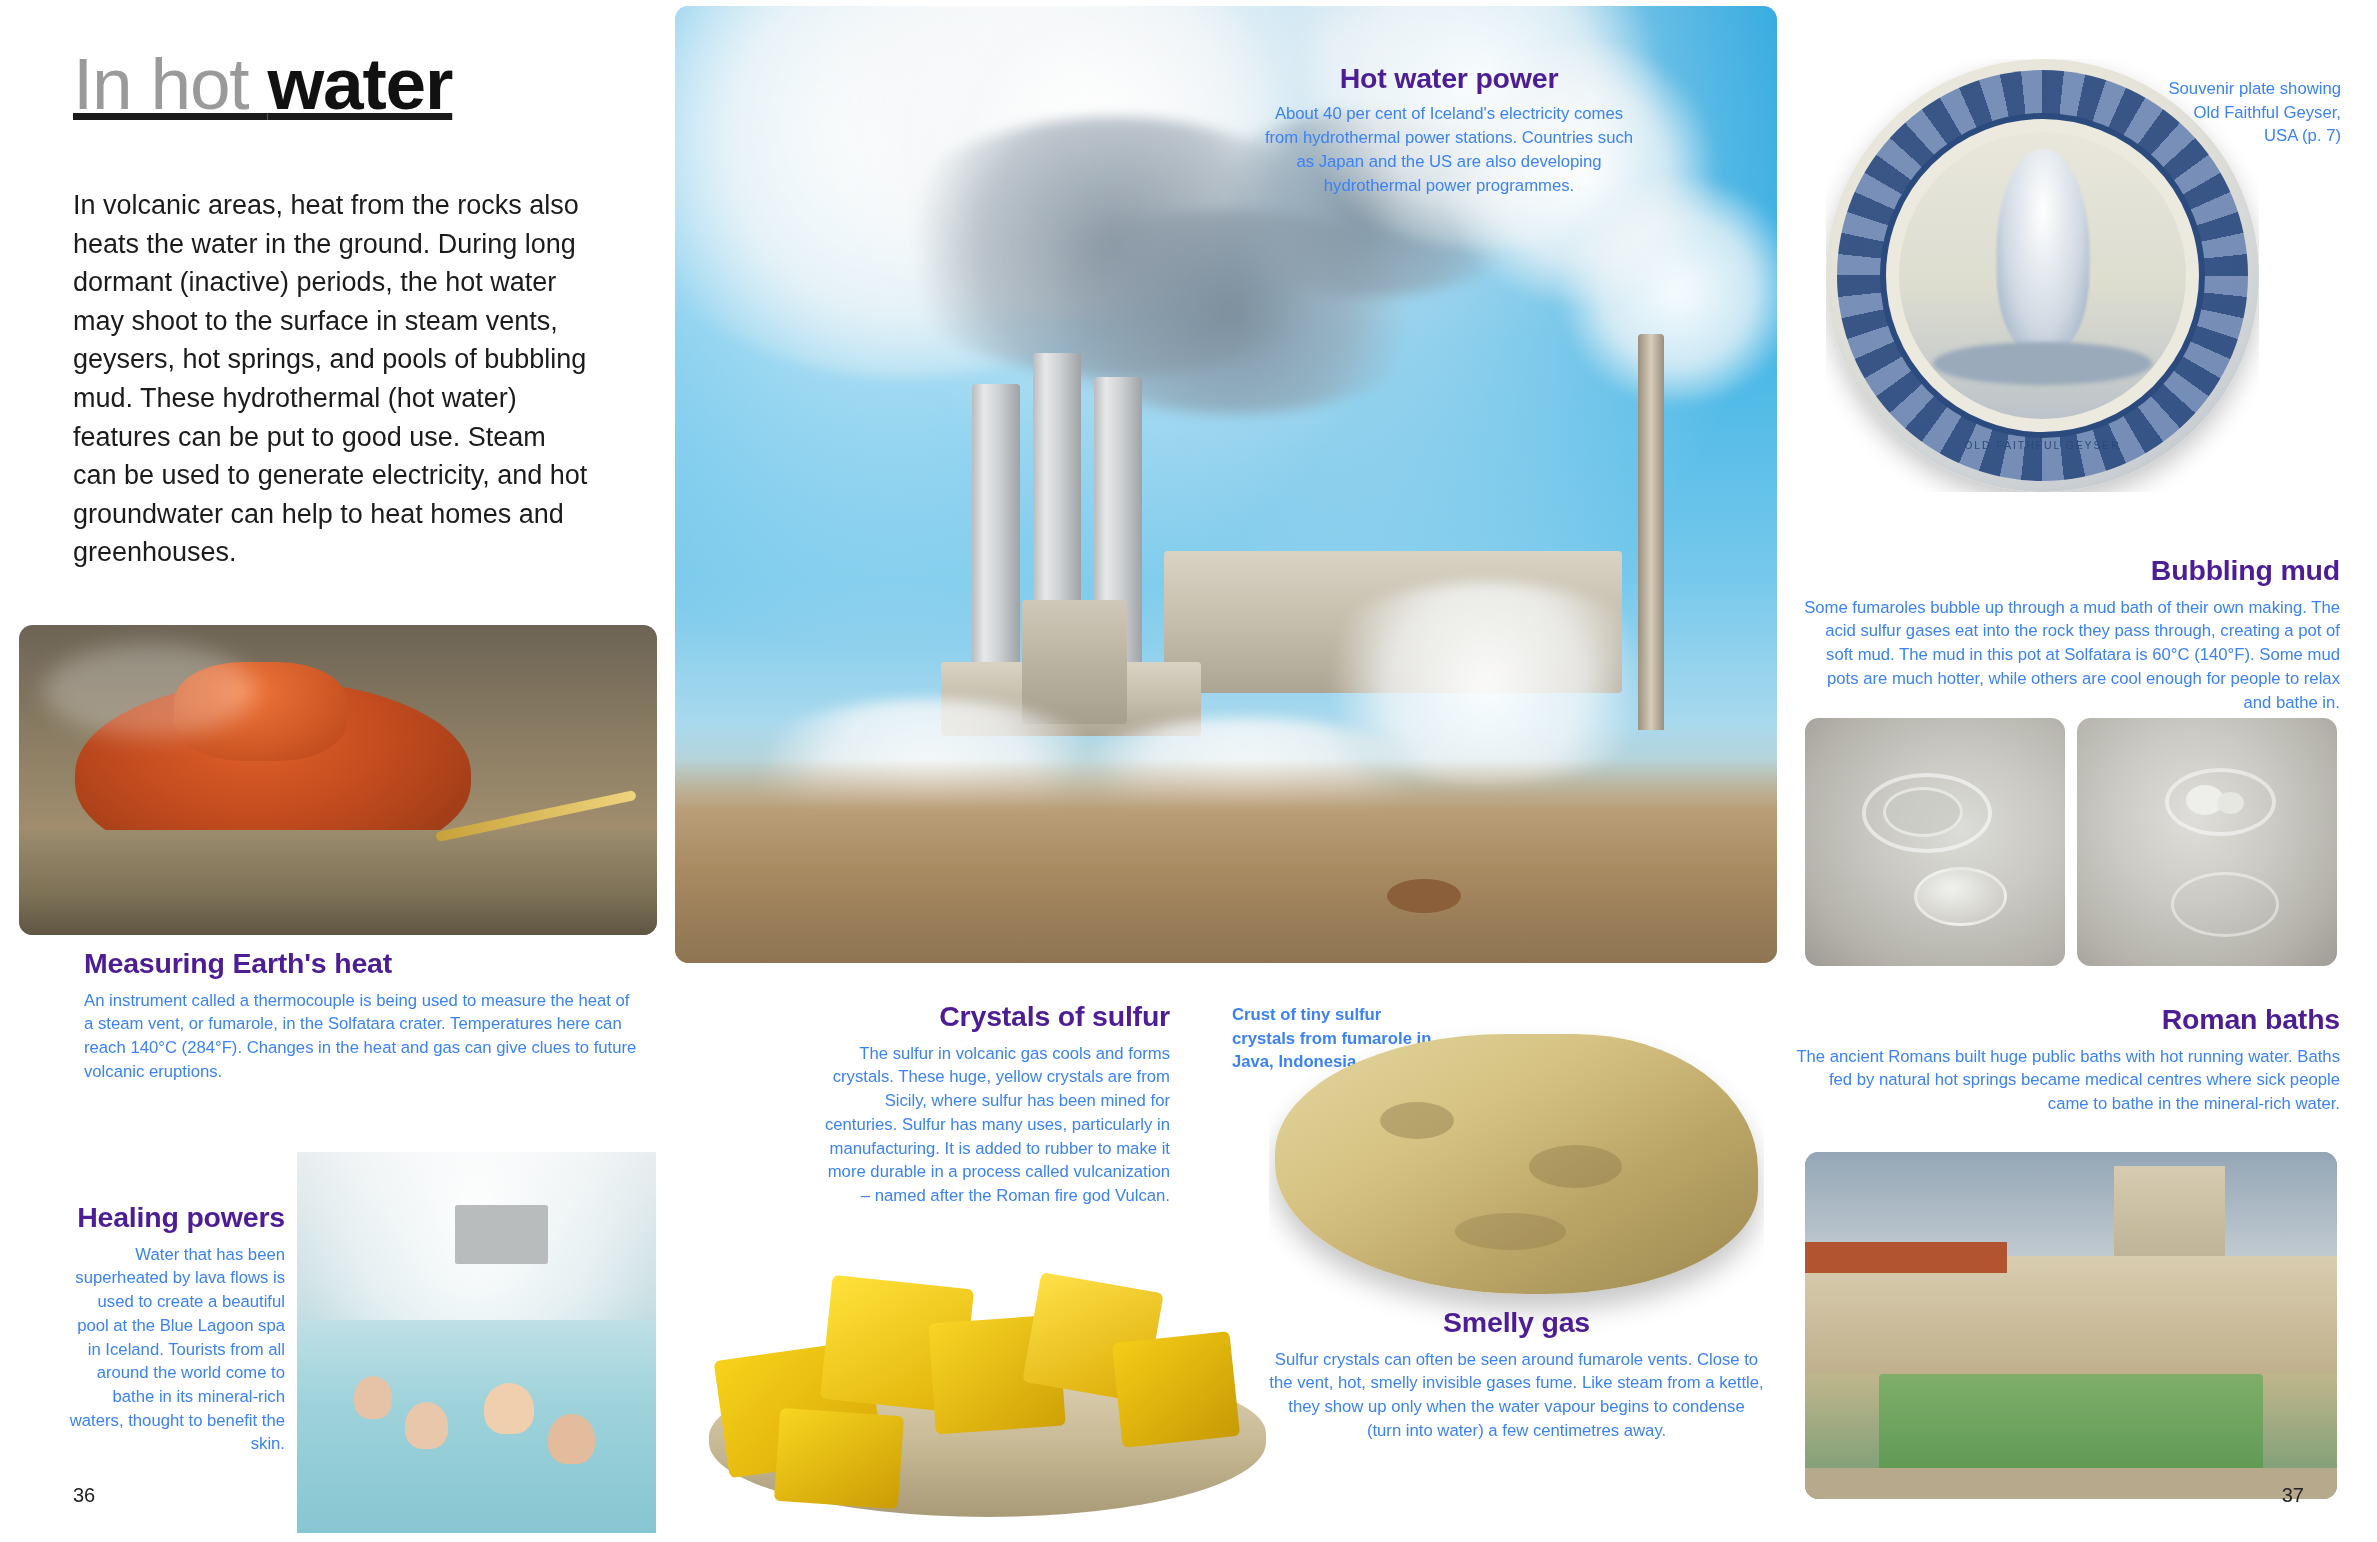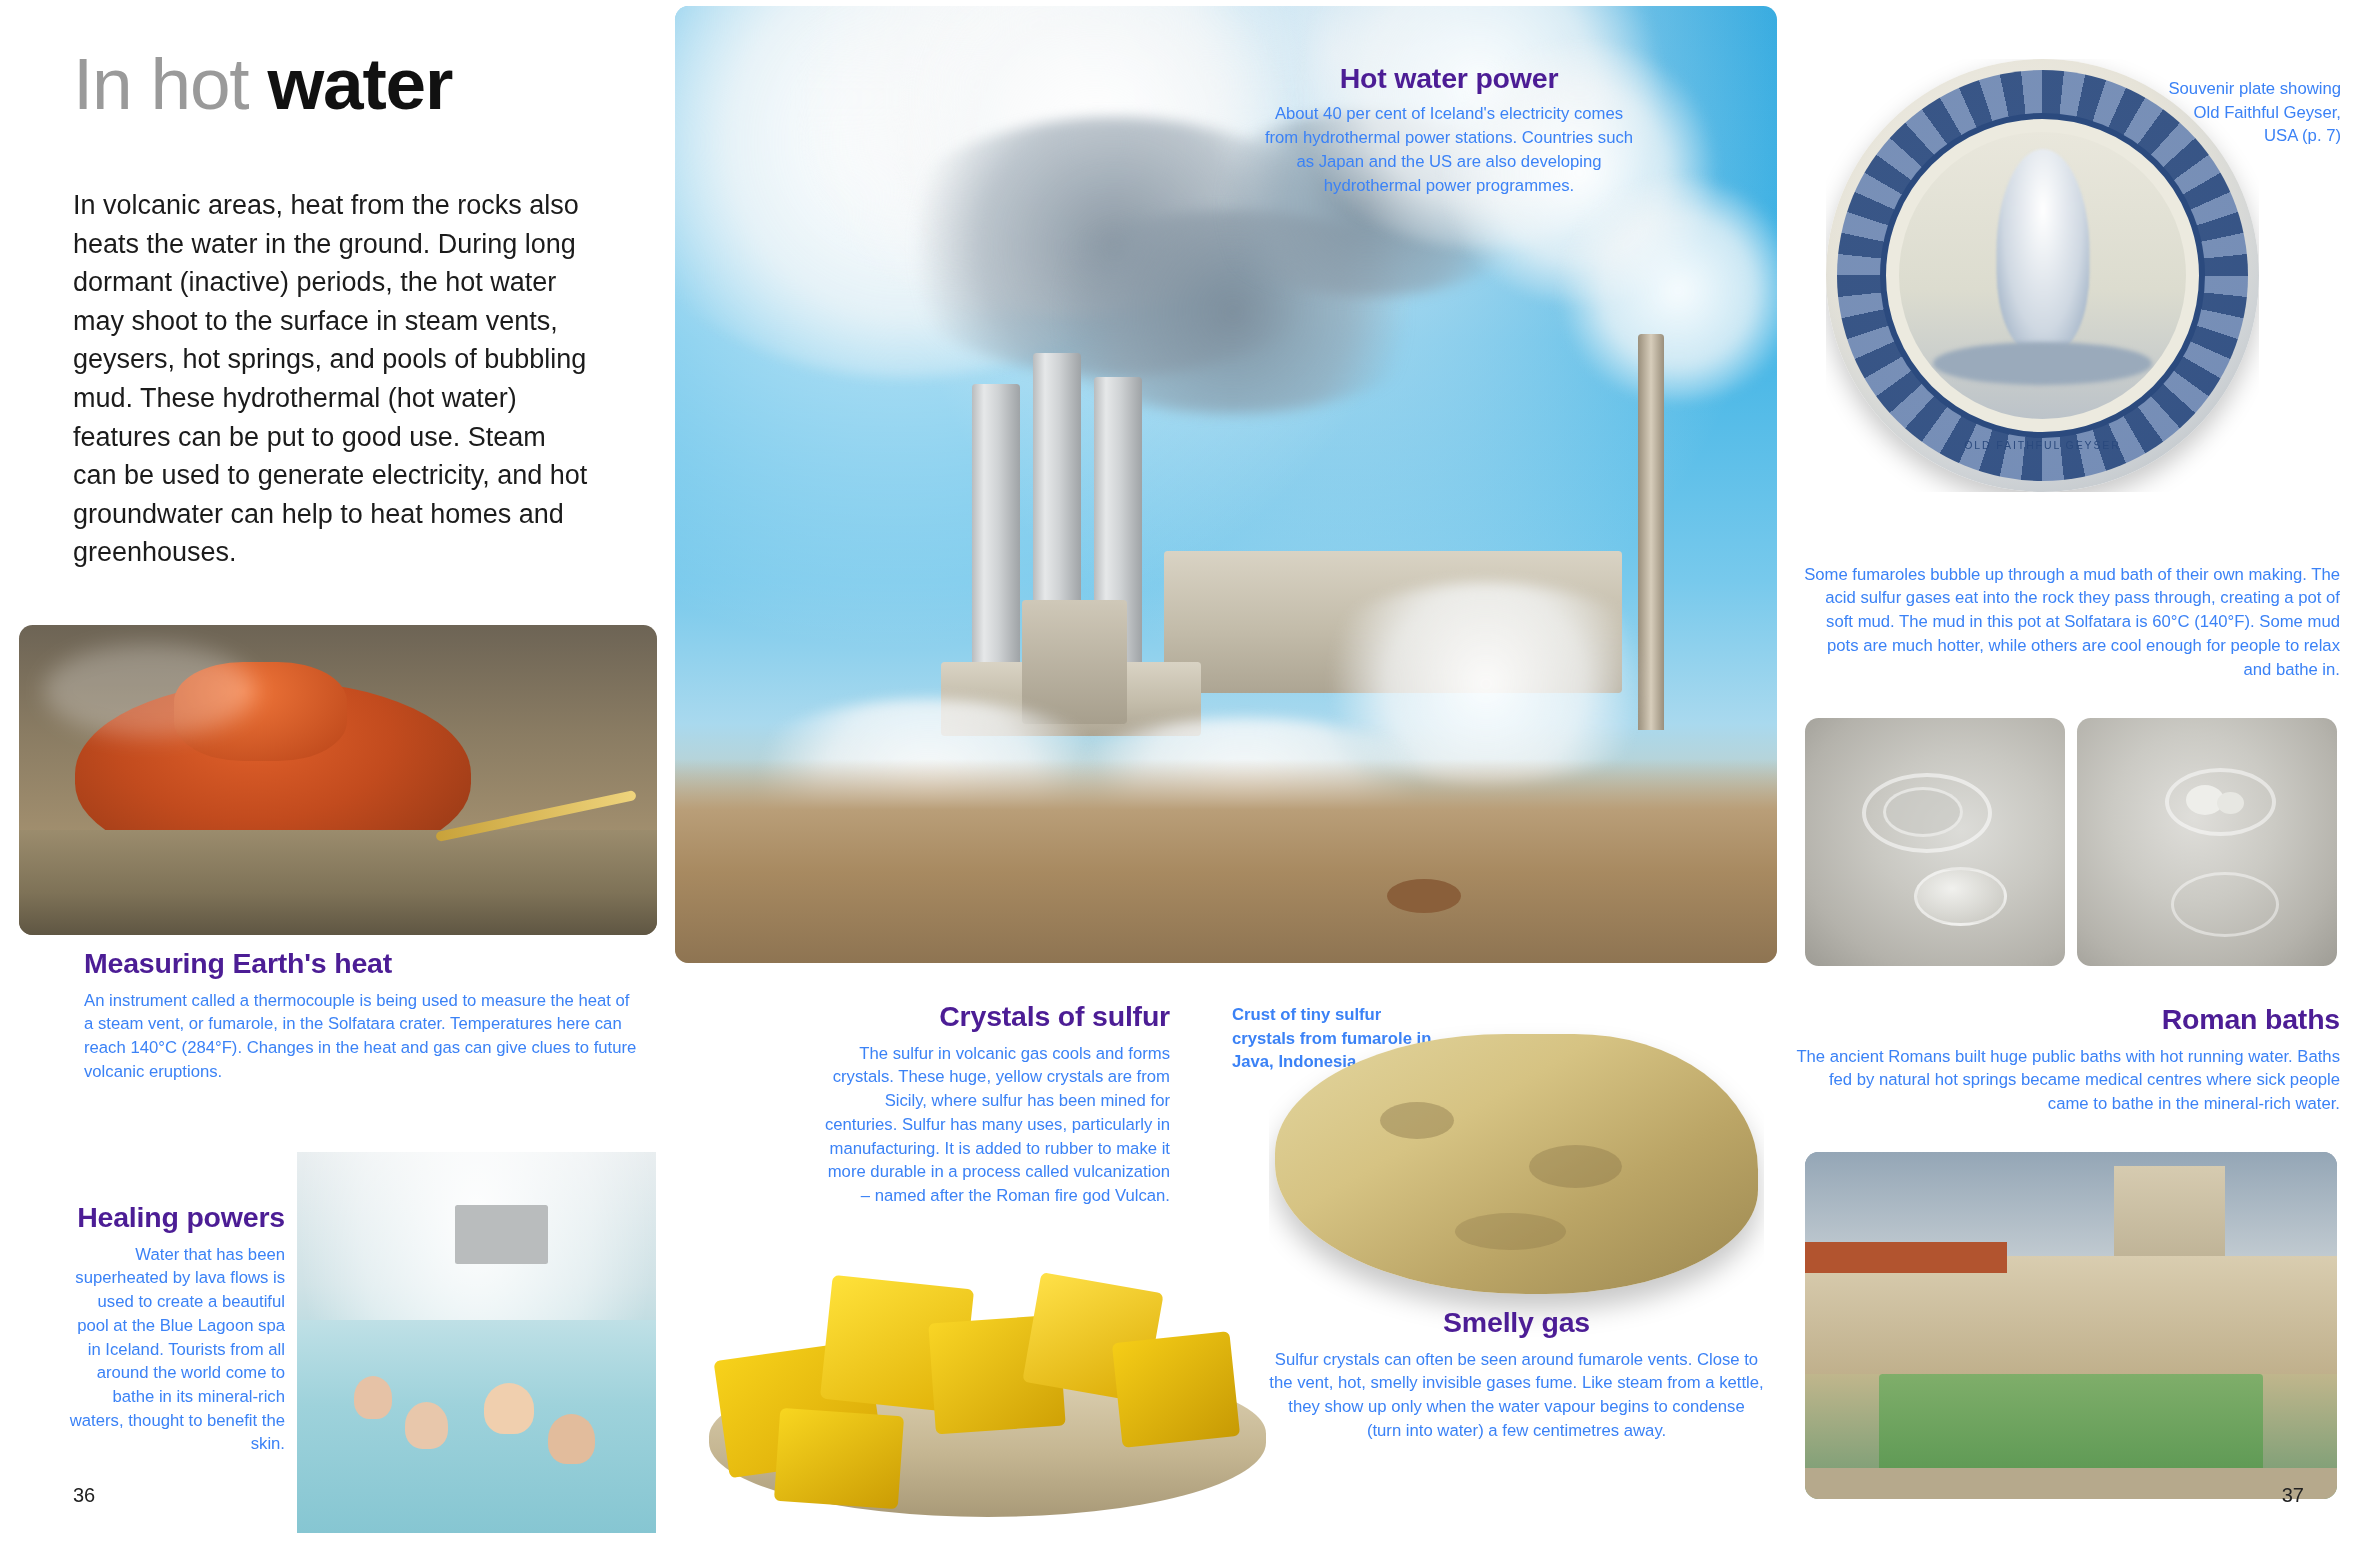"In hot water" .title { text-decoration: none -> underline }
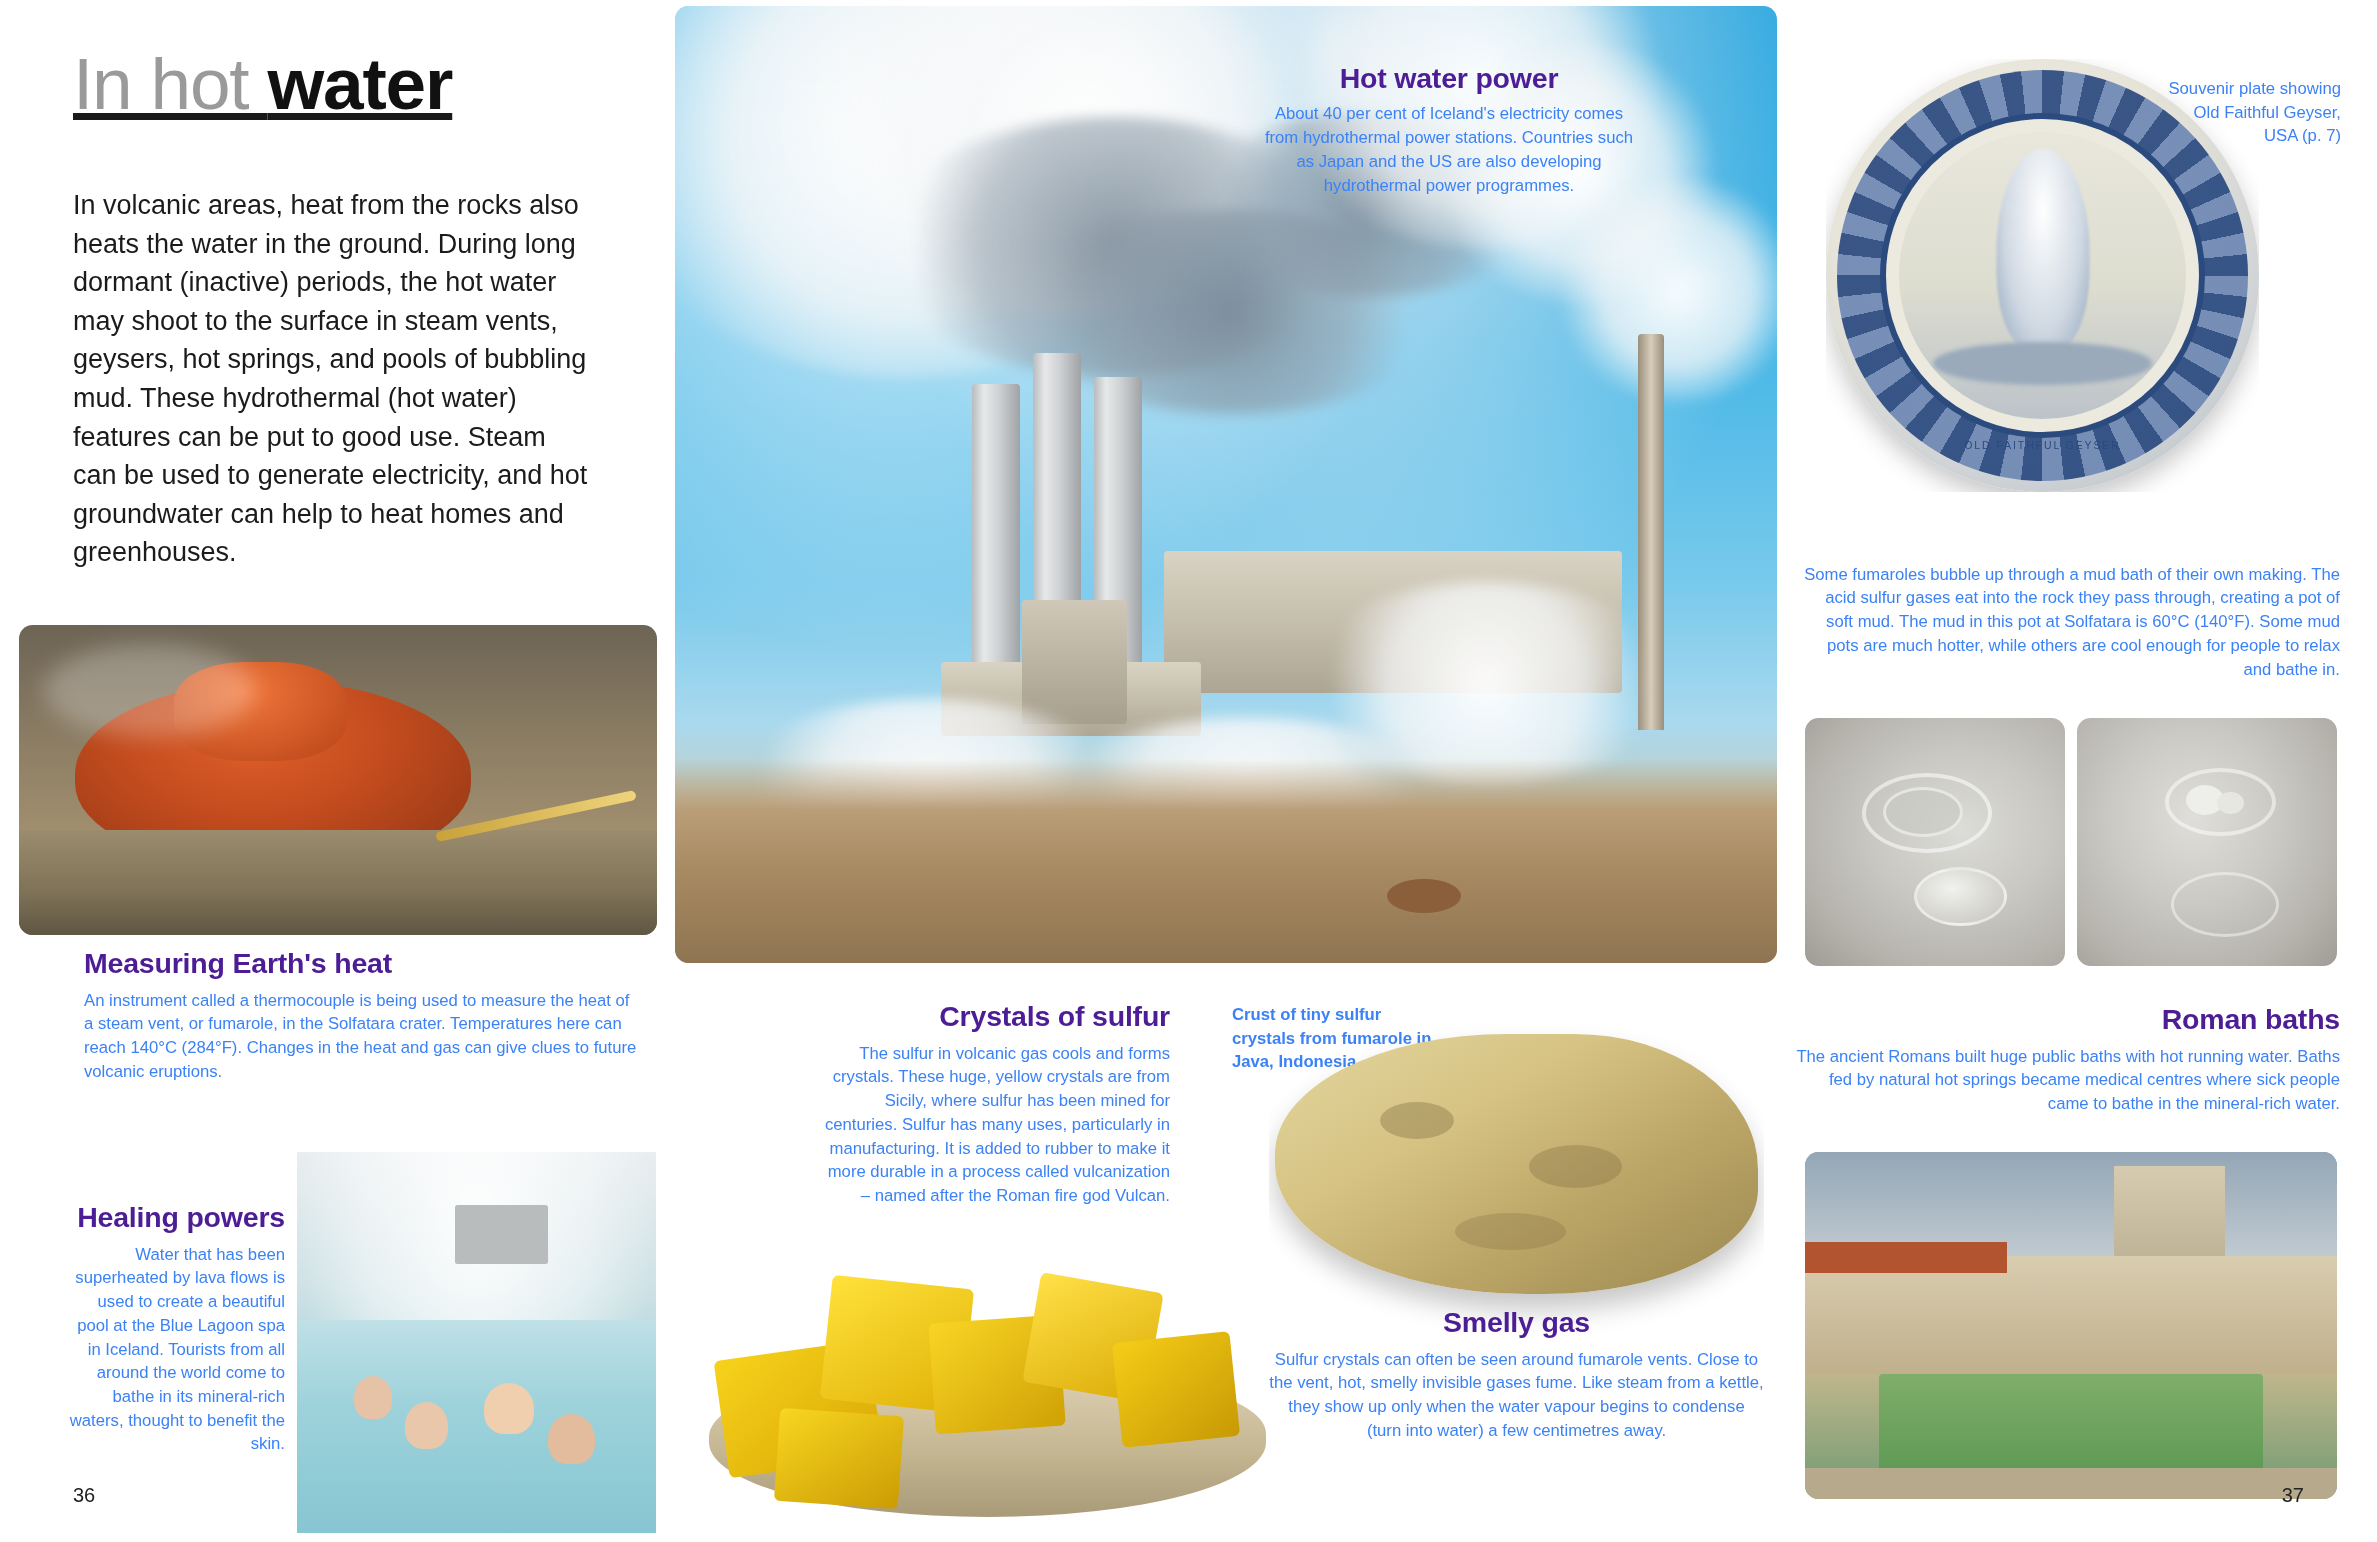"Bubbling mud" div.cap-h { html: none -> <div>Bubbling mud</div> }
